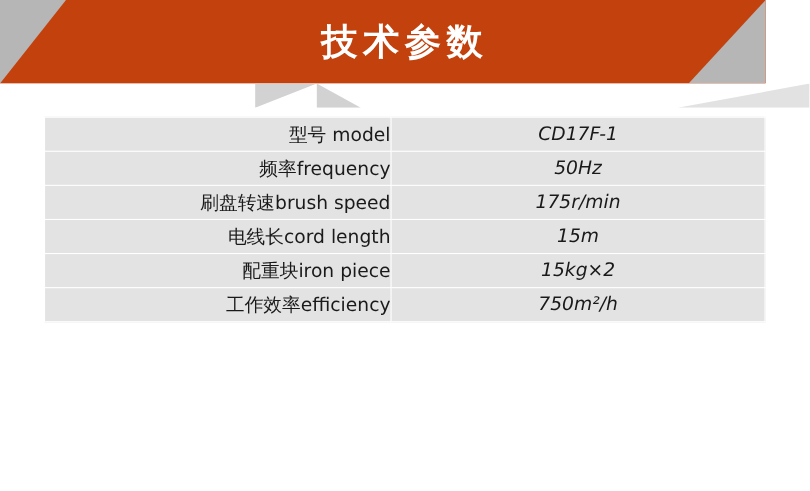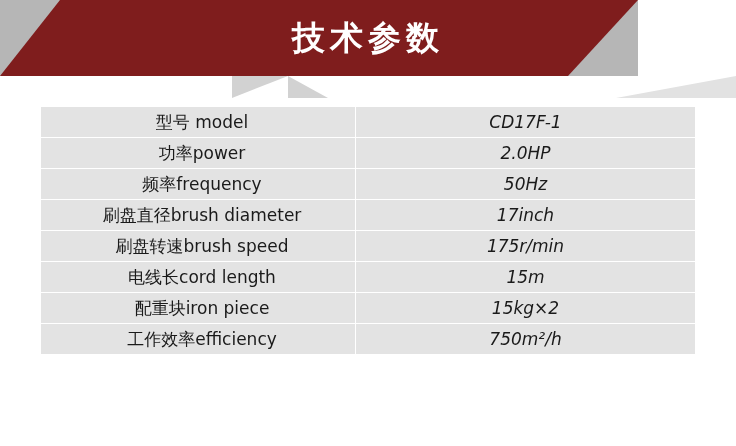"技术参数" .banner { background: #7f1d1d -> #c2410c; width: 638px -> 696px }
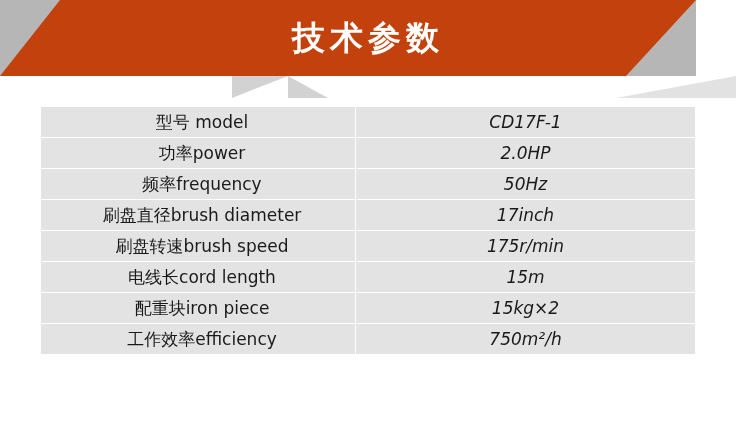"型号 model" table.spec td.label { text-align: center -> right }
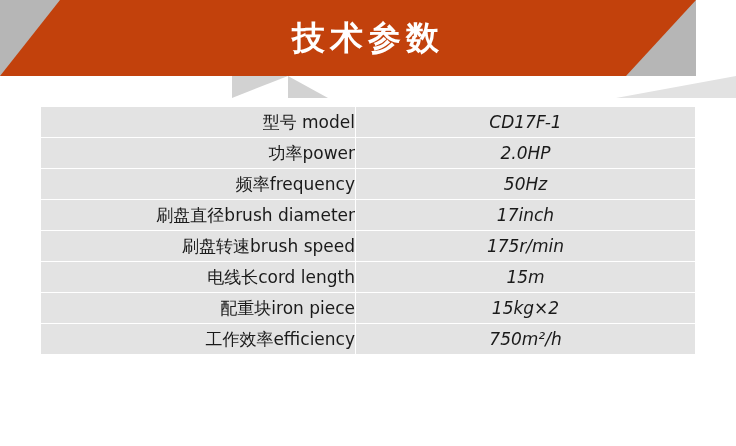"功率power" tr { html: <tr> <td>功率power</td> <td>2.0HP</td> </tr> -> none }
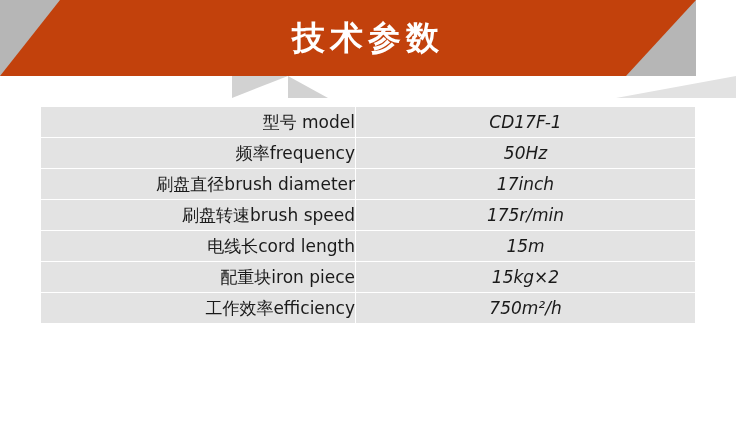"刷盘直径brush diameter" tr { html: <tr> <td>刷盘直径brush diameter</td> <td>17inch</td> </tr> -> none }
